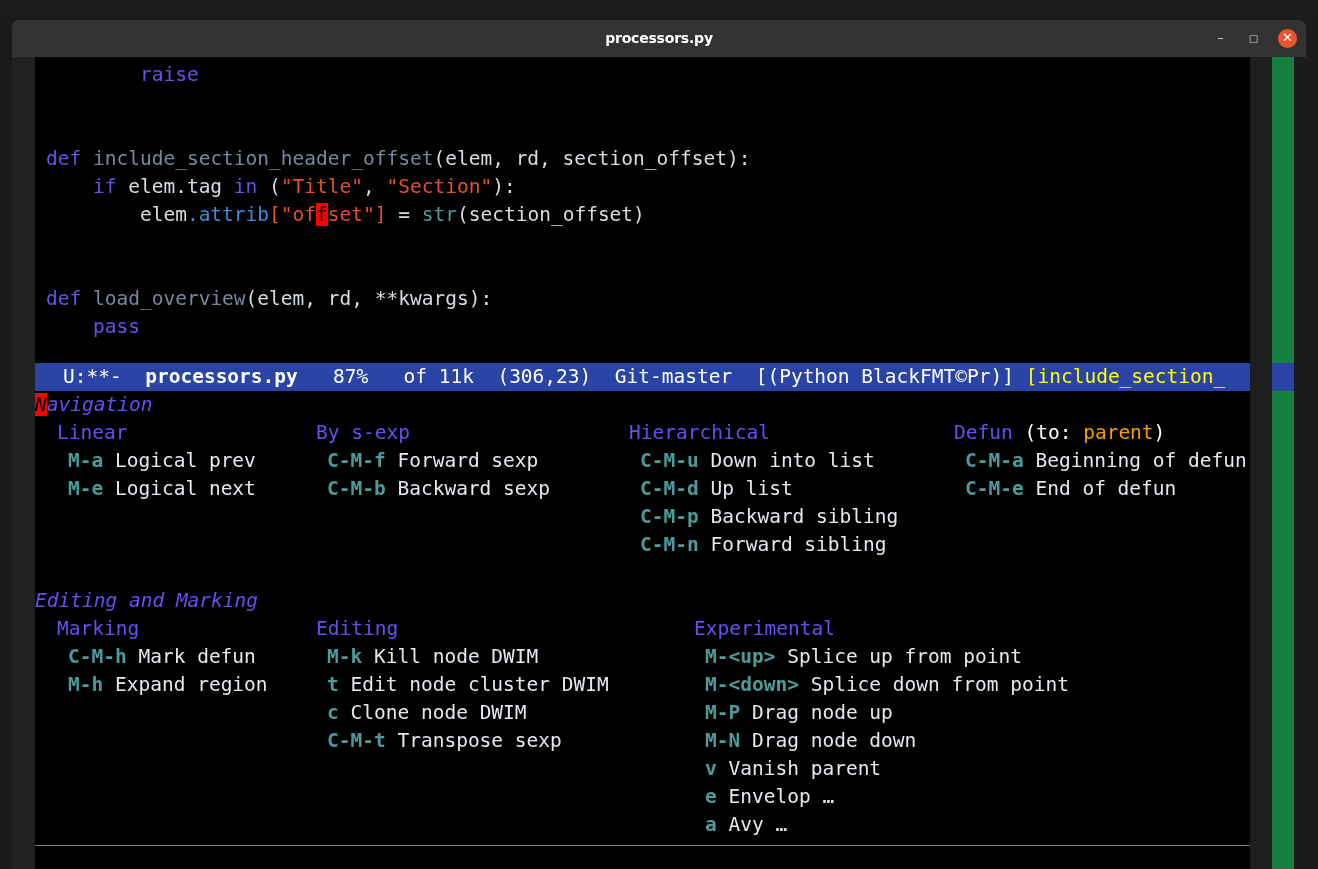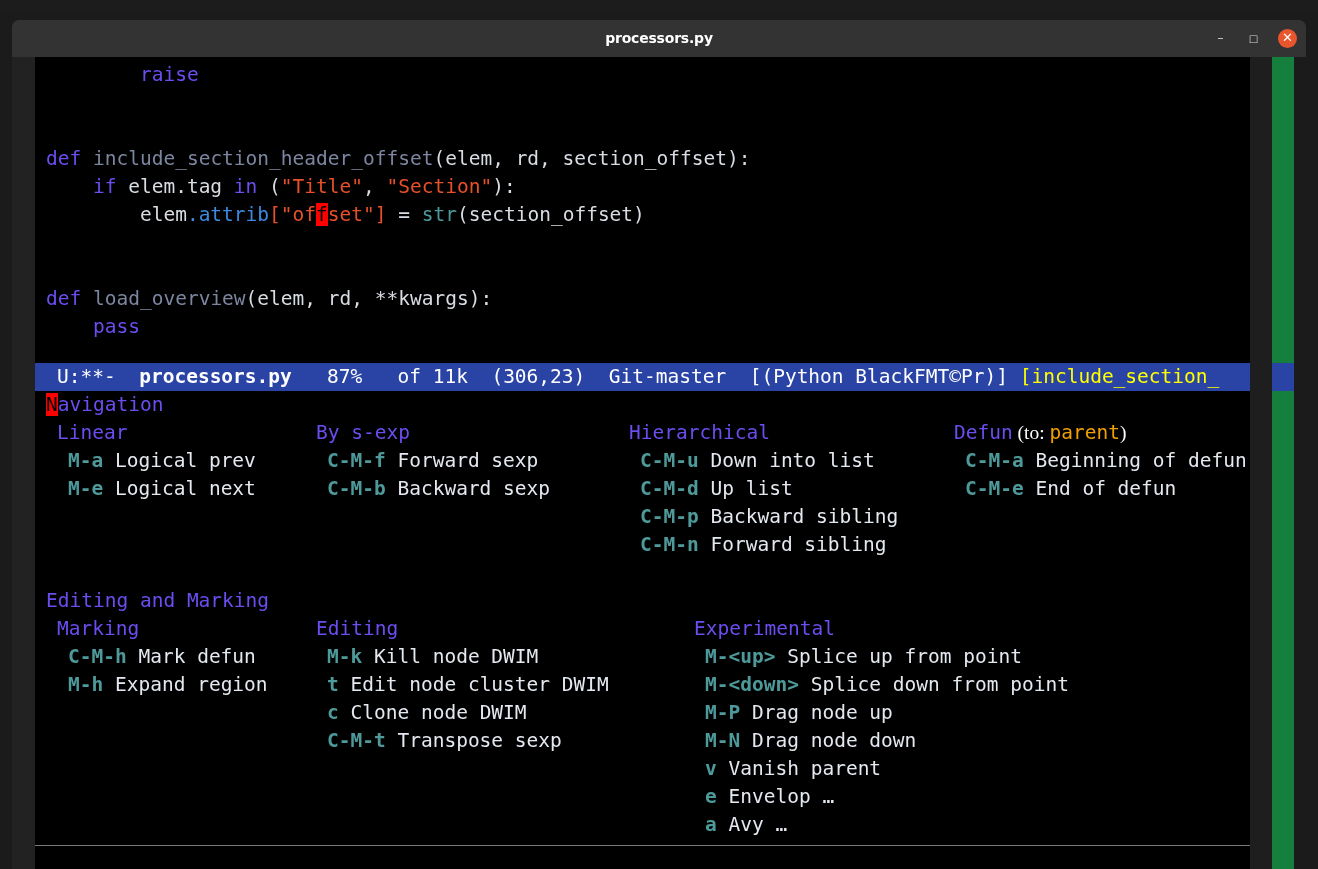"U:**- processors.py 87% of 11k" #modeline { padding-left: 22px -> 28px }
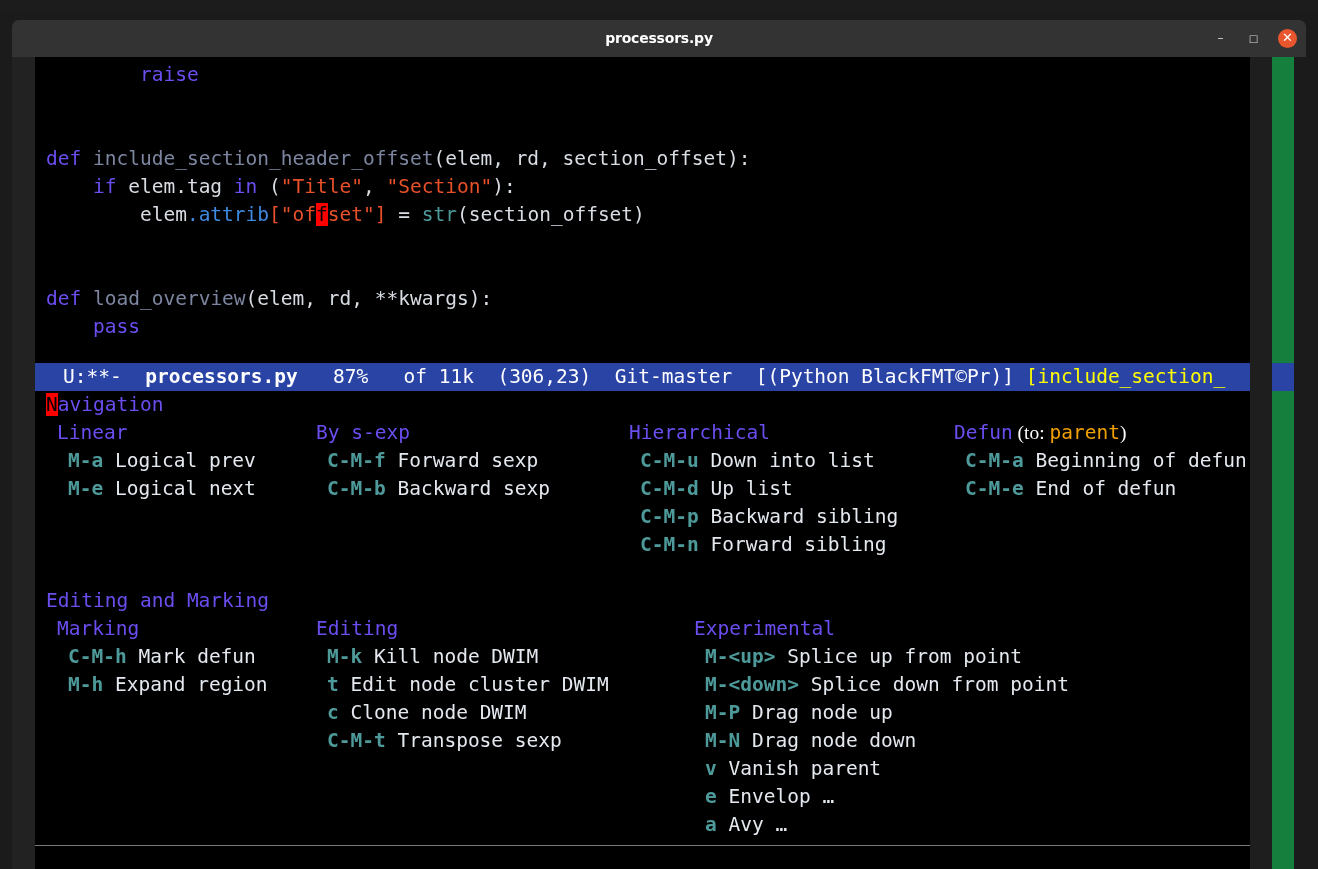"Navigation" .grouphead { font-style: none -> italic; padding-left: 11px -> none }
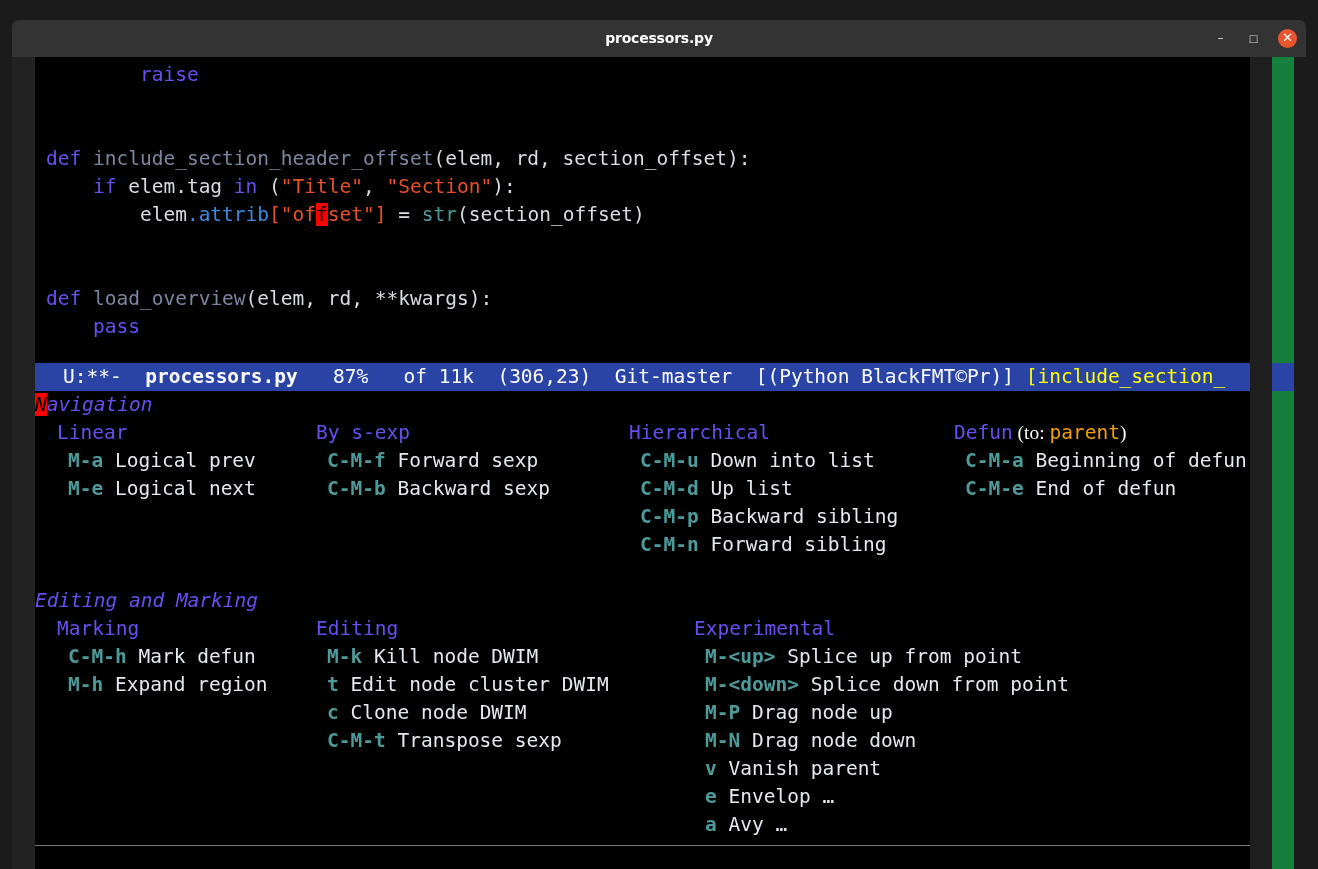"(to:" .paren { font-family: Liberation Serif, serif -> none }
